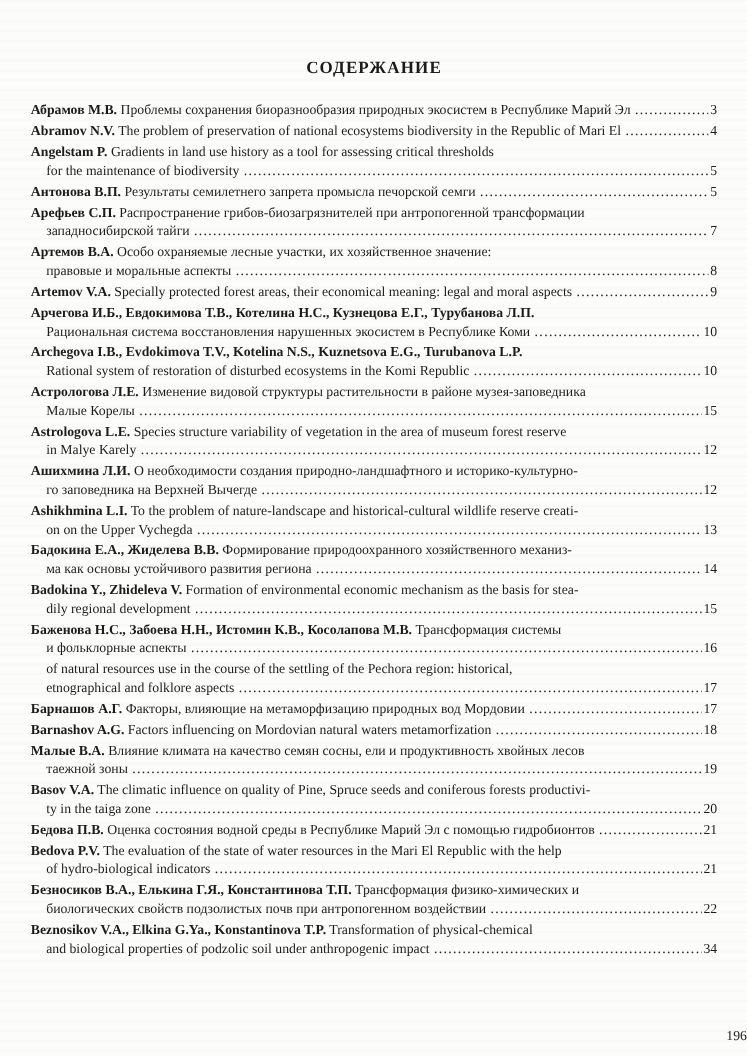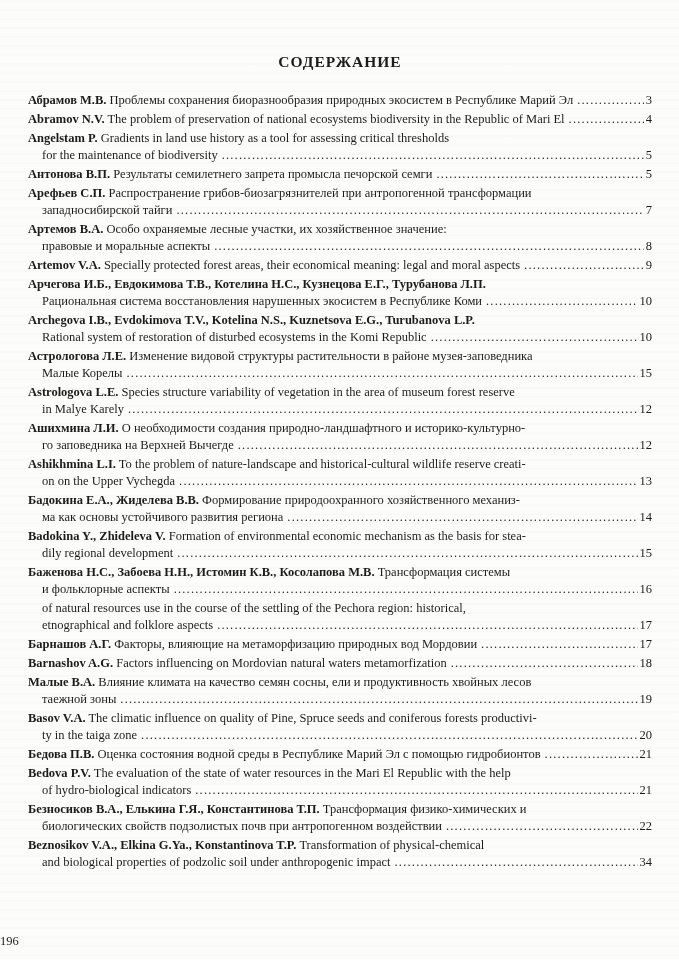"196" .footer { text-align: left -> right }
